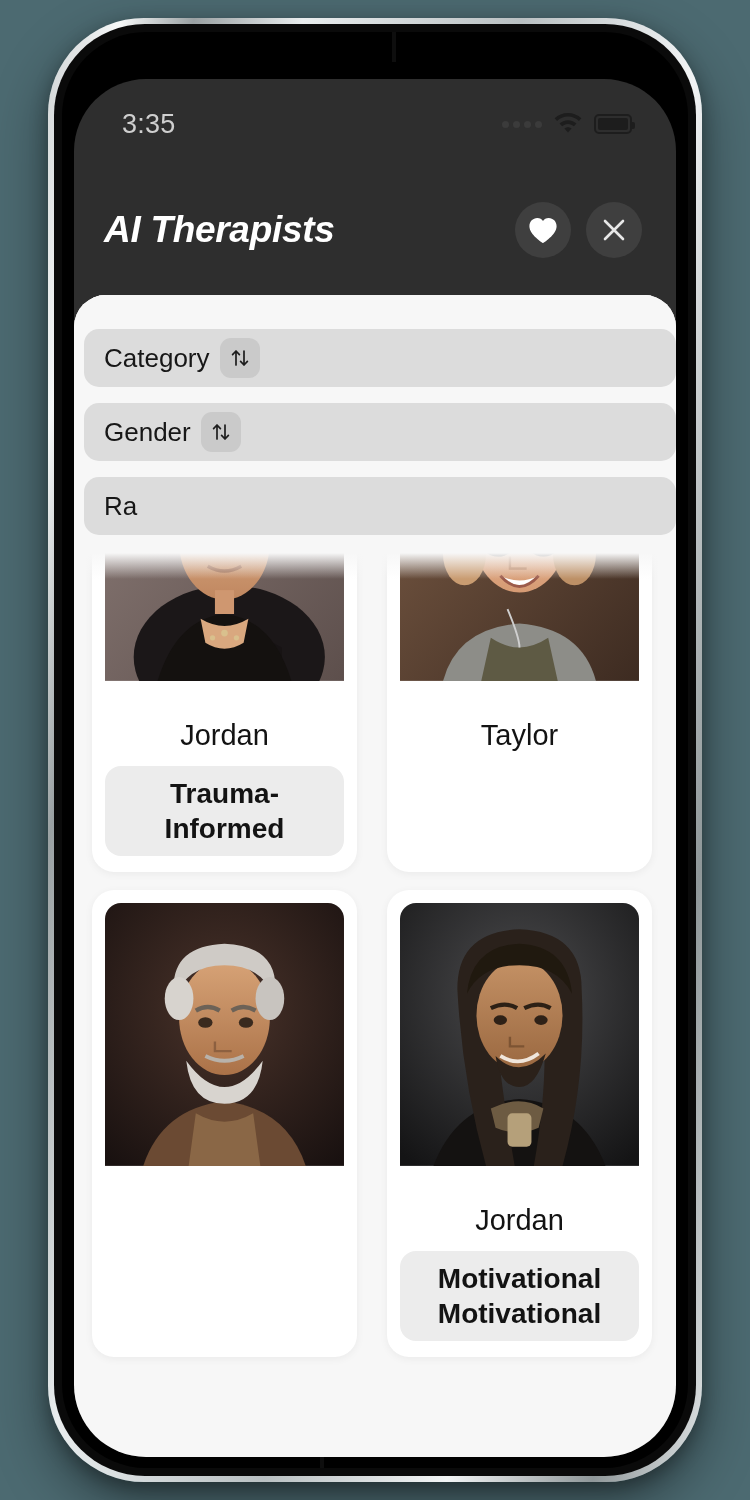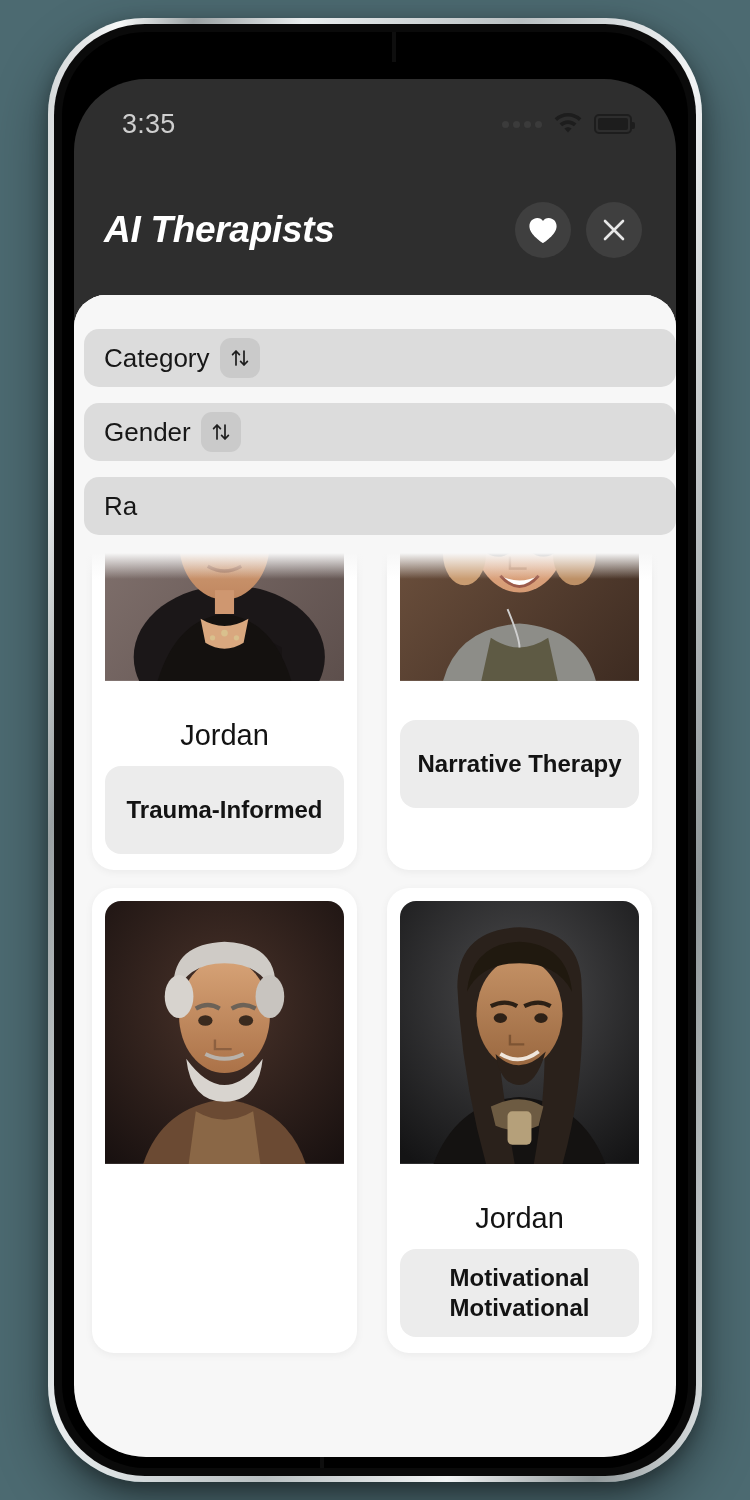"Taylor" div.card-name { html: none -> <div>Taylor</div> }
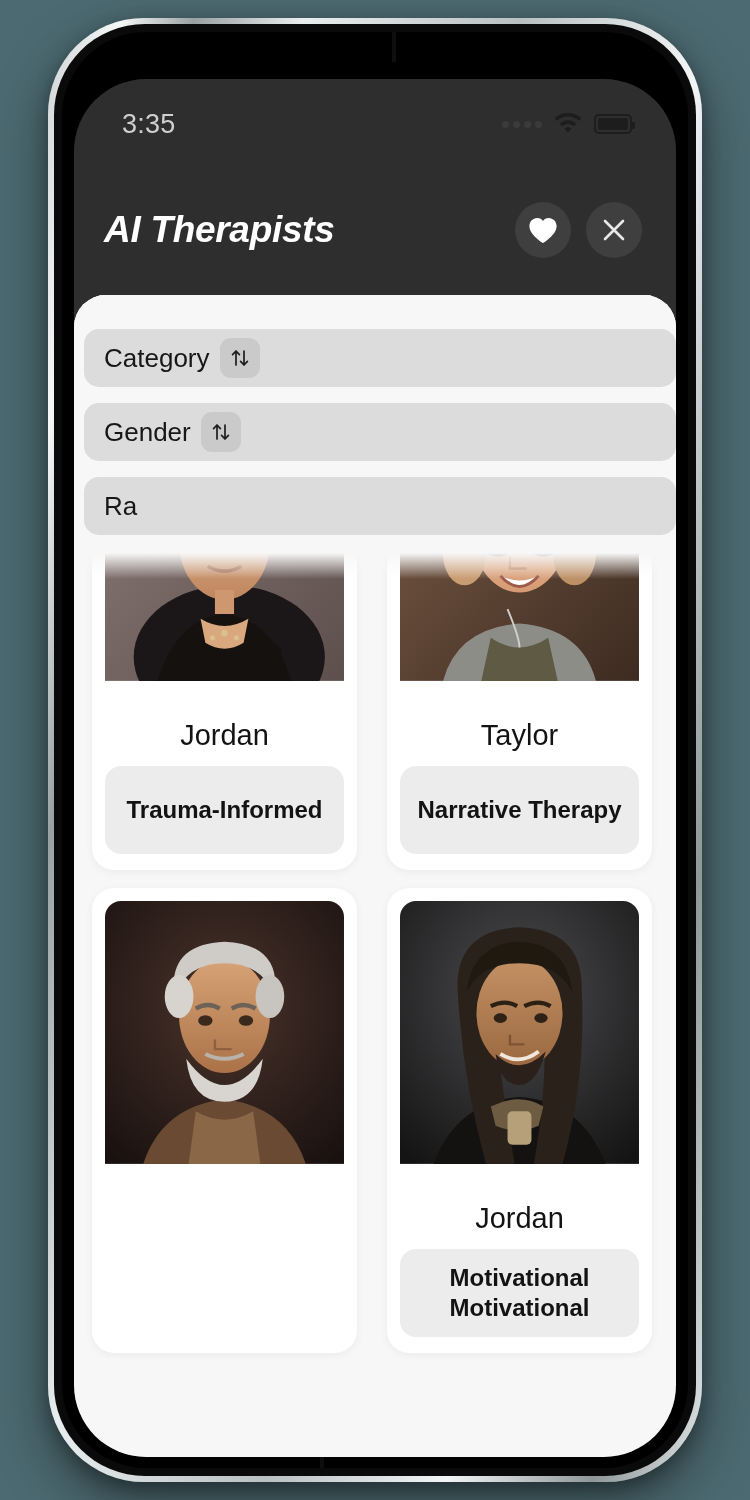"Trauma-Informed" .card-tag { font-size: 24px -> 28px }
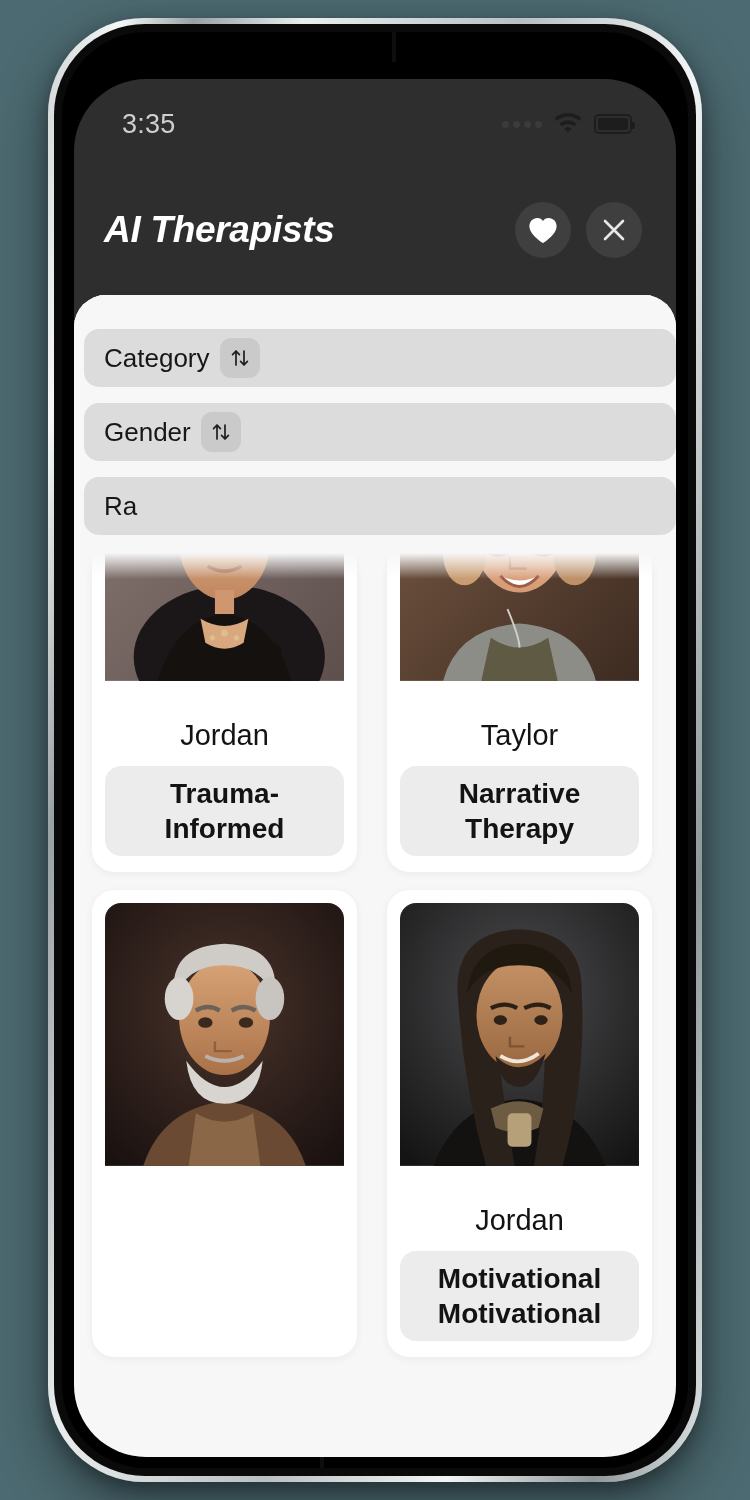"Narrative Therapy" div.card-tag { html: <div>Narrative Therapy</div> -> none }
